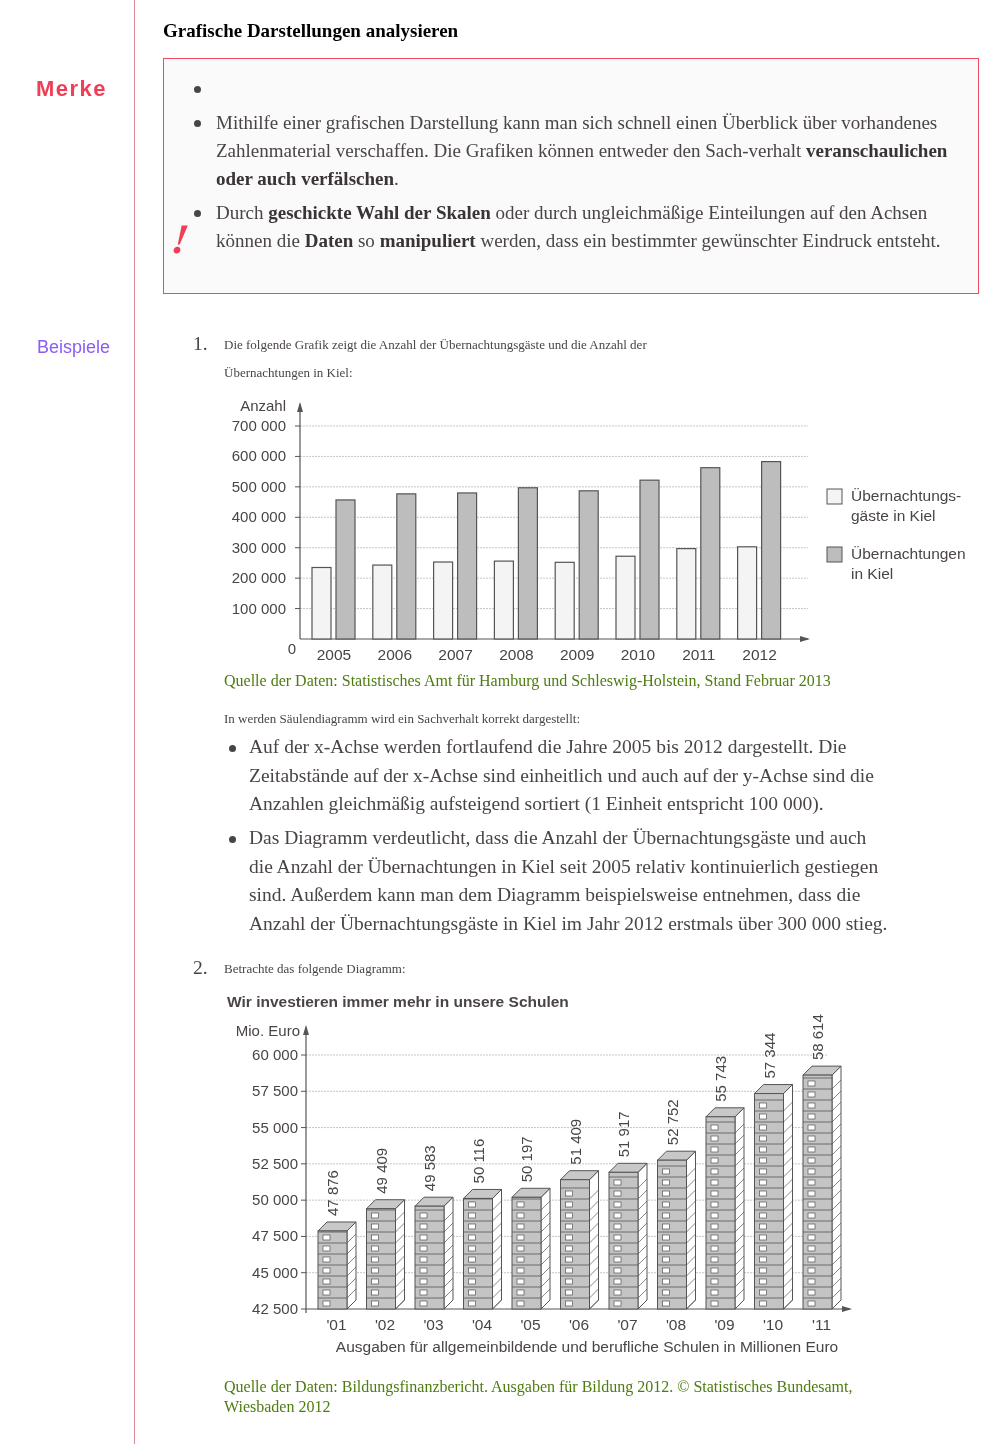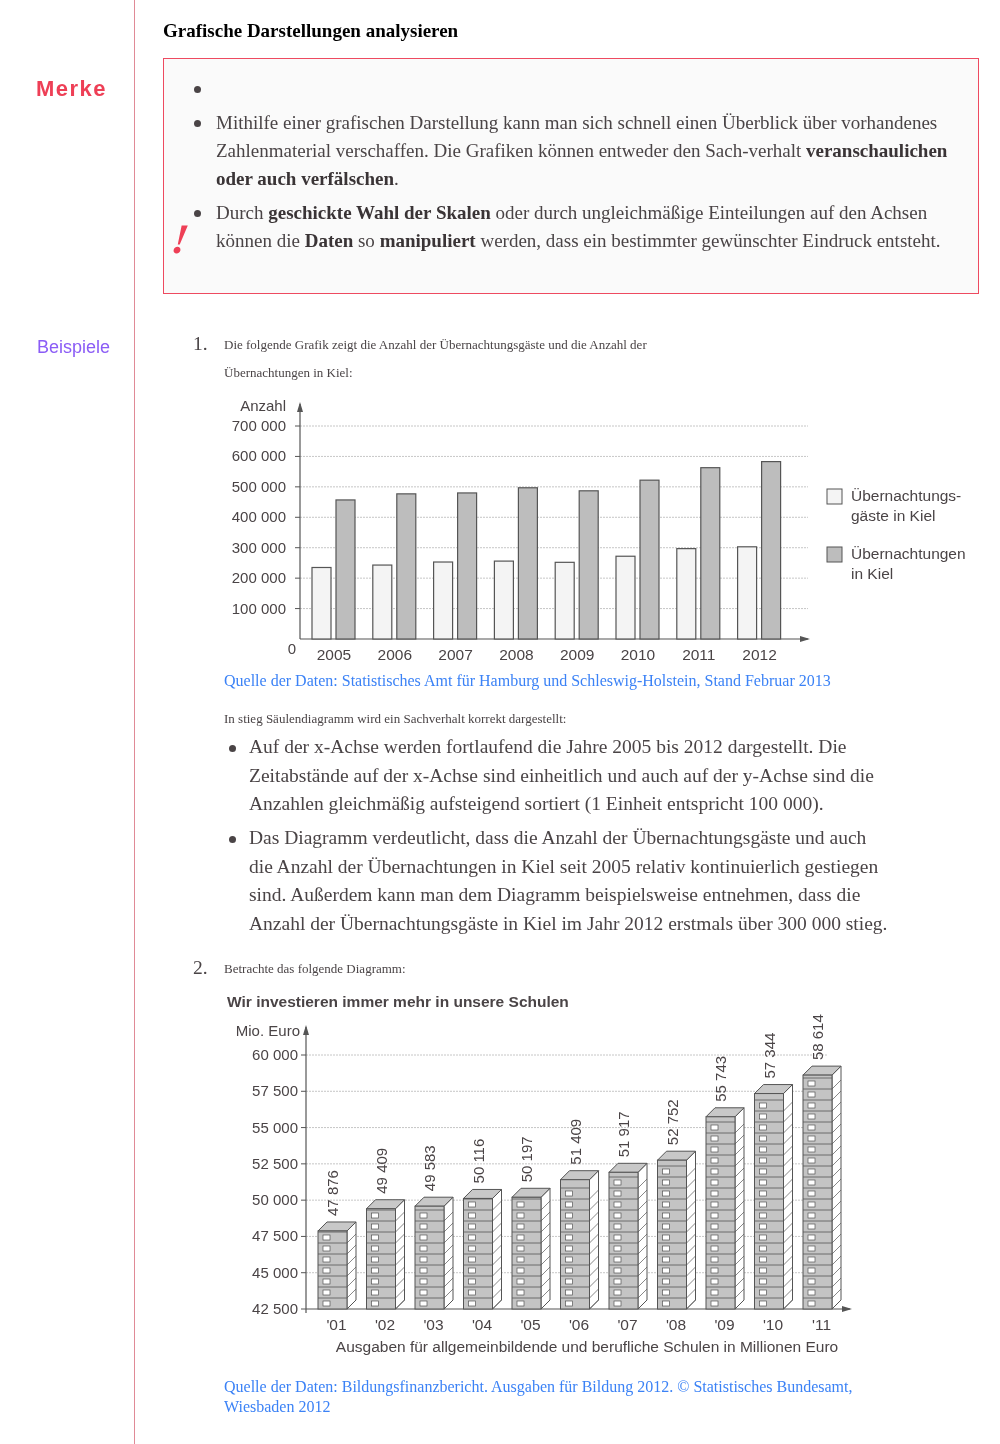"Quelle der Daten: Statistisches Amt" .source { color: #3b82f6 -> #4d7c0f }
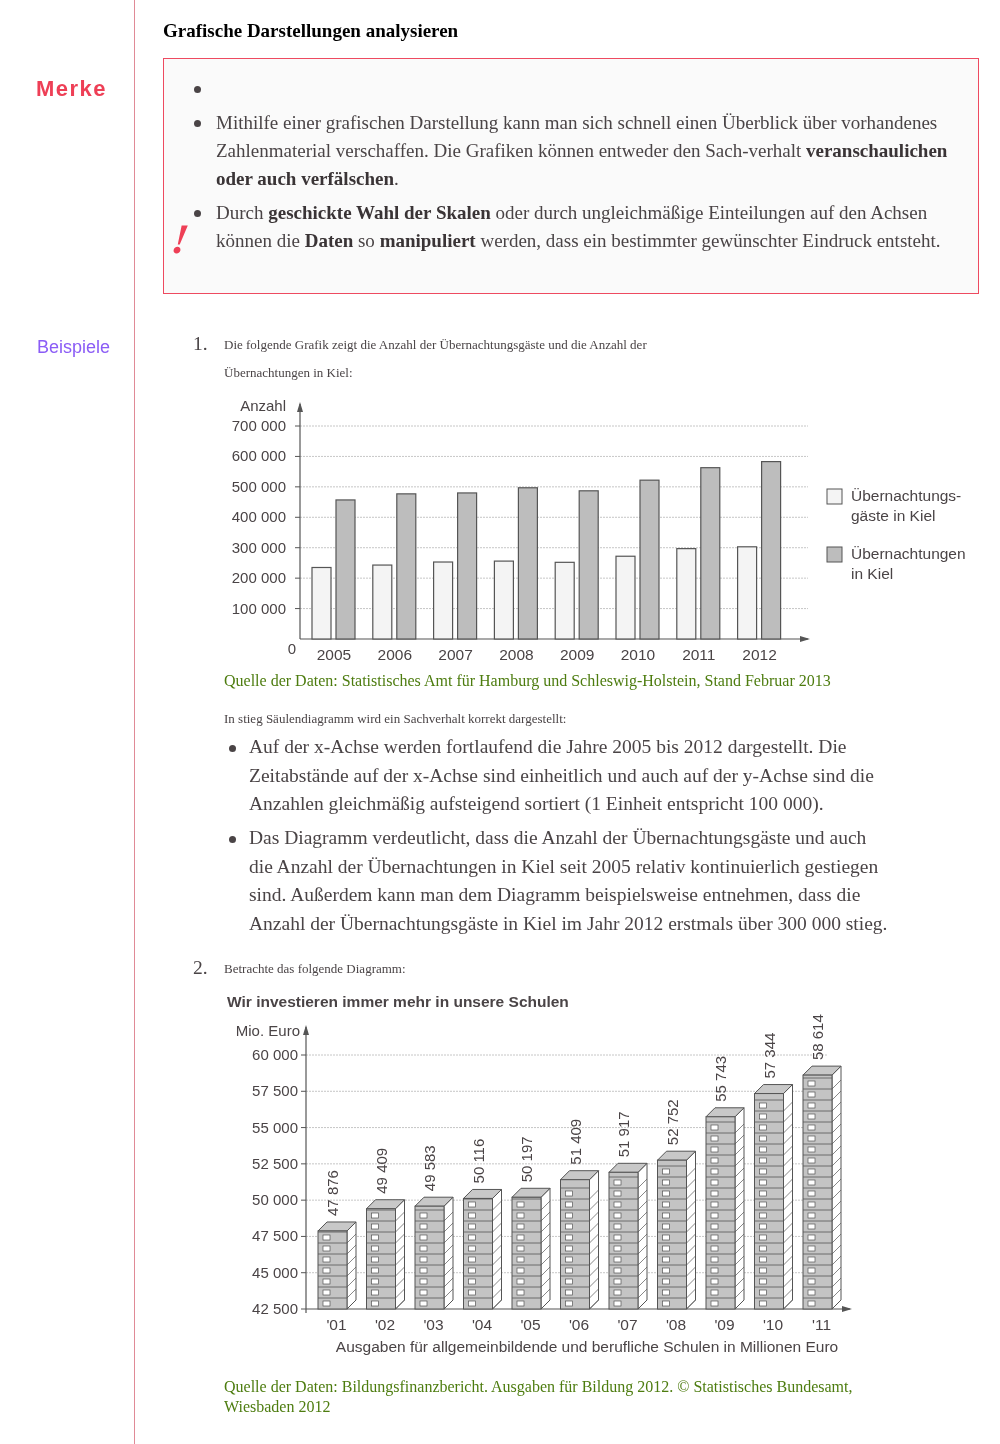"In stieg Säulendiagramm wird ein" div.para { text: stieg -> werden }
